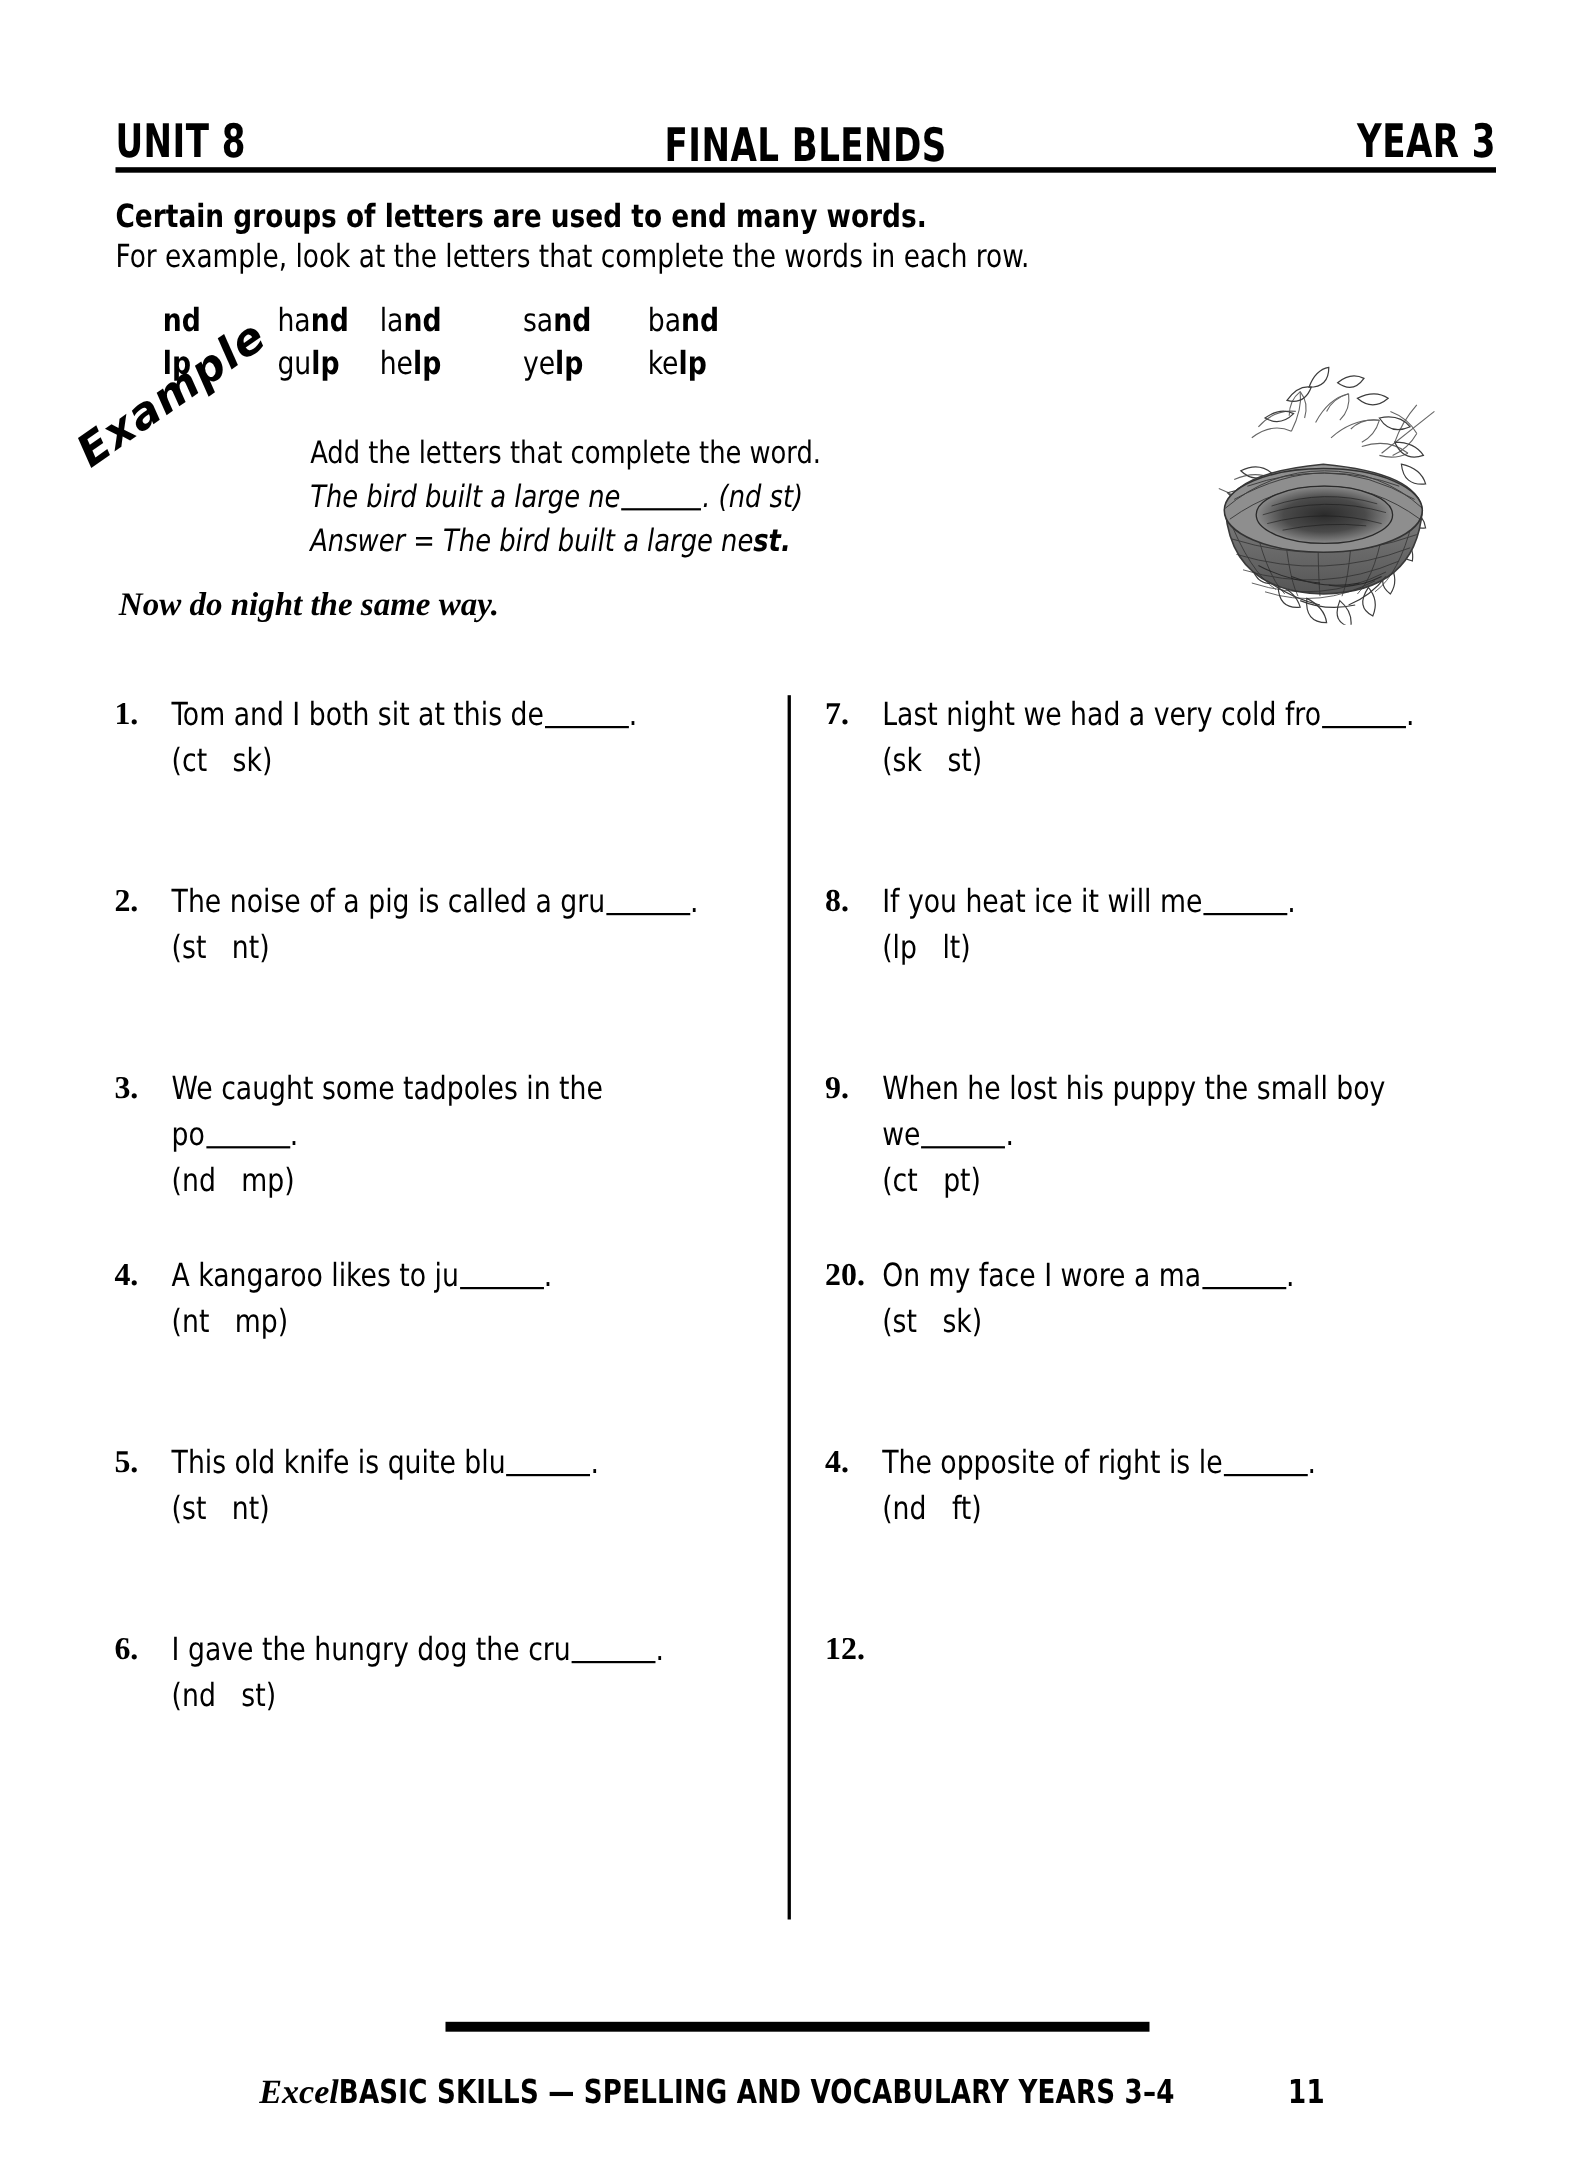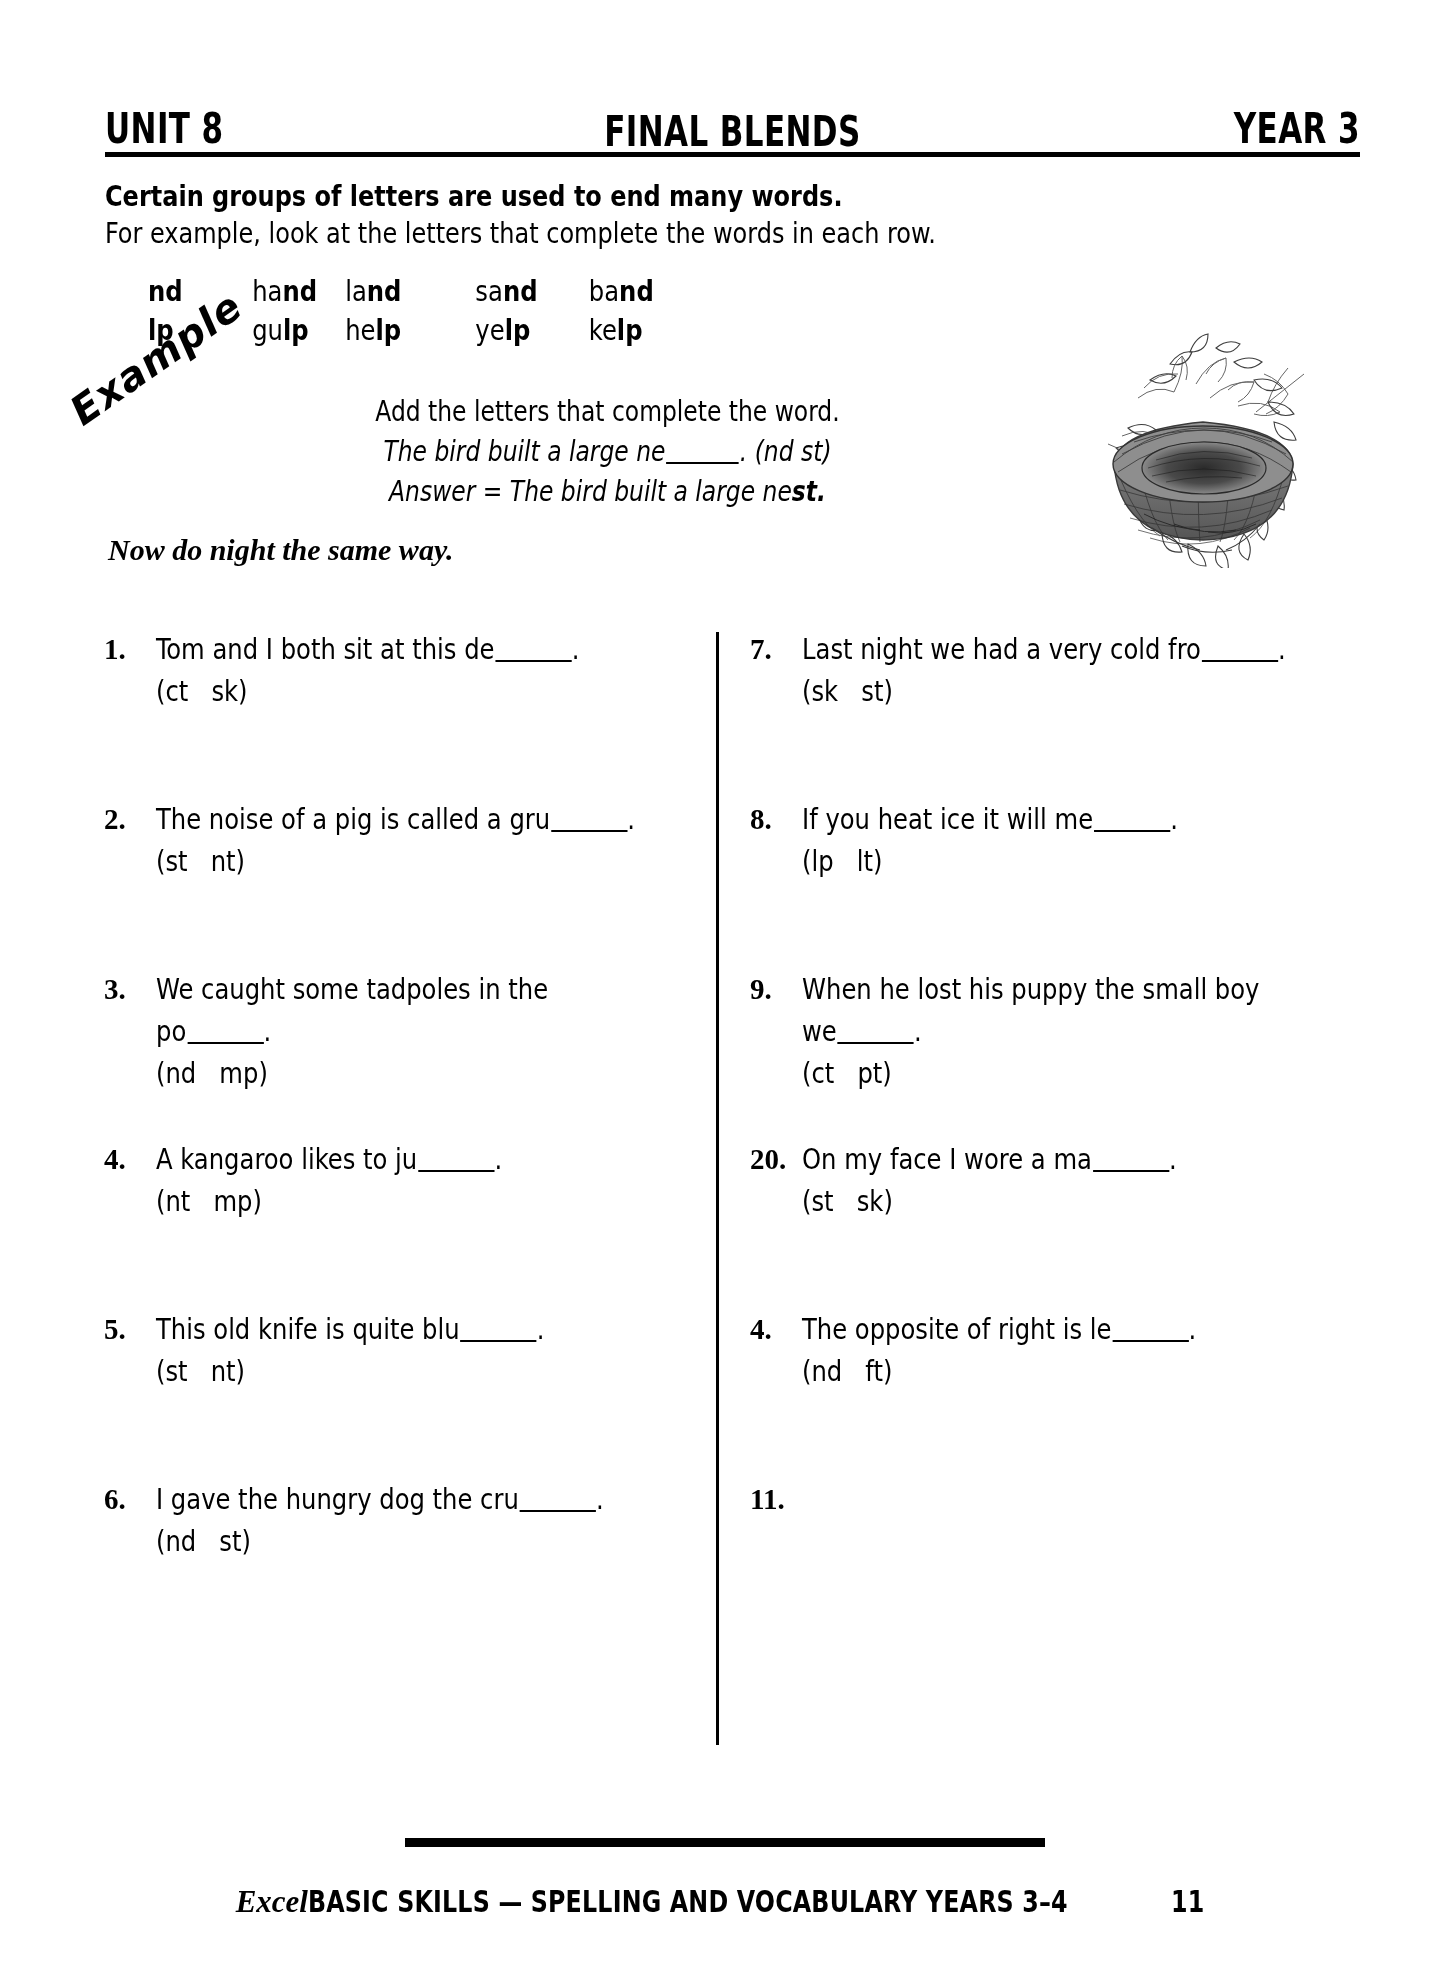"Add the letters that complete" .example-body { text-align: center -> none }
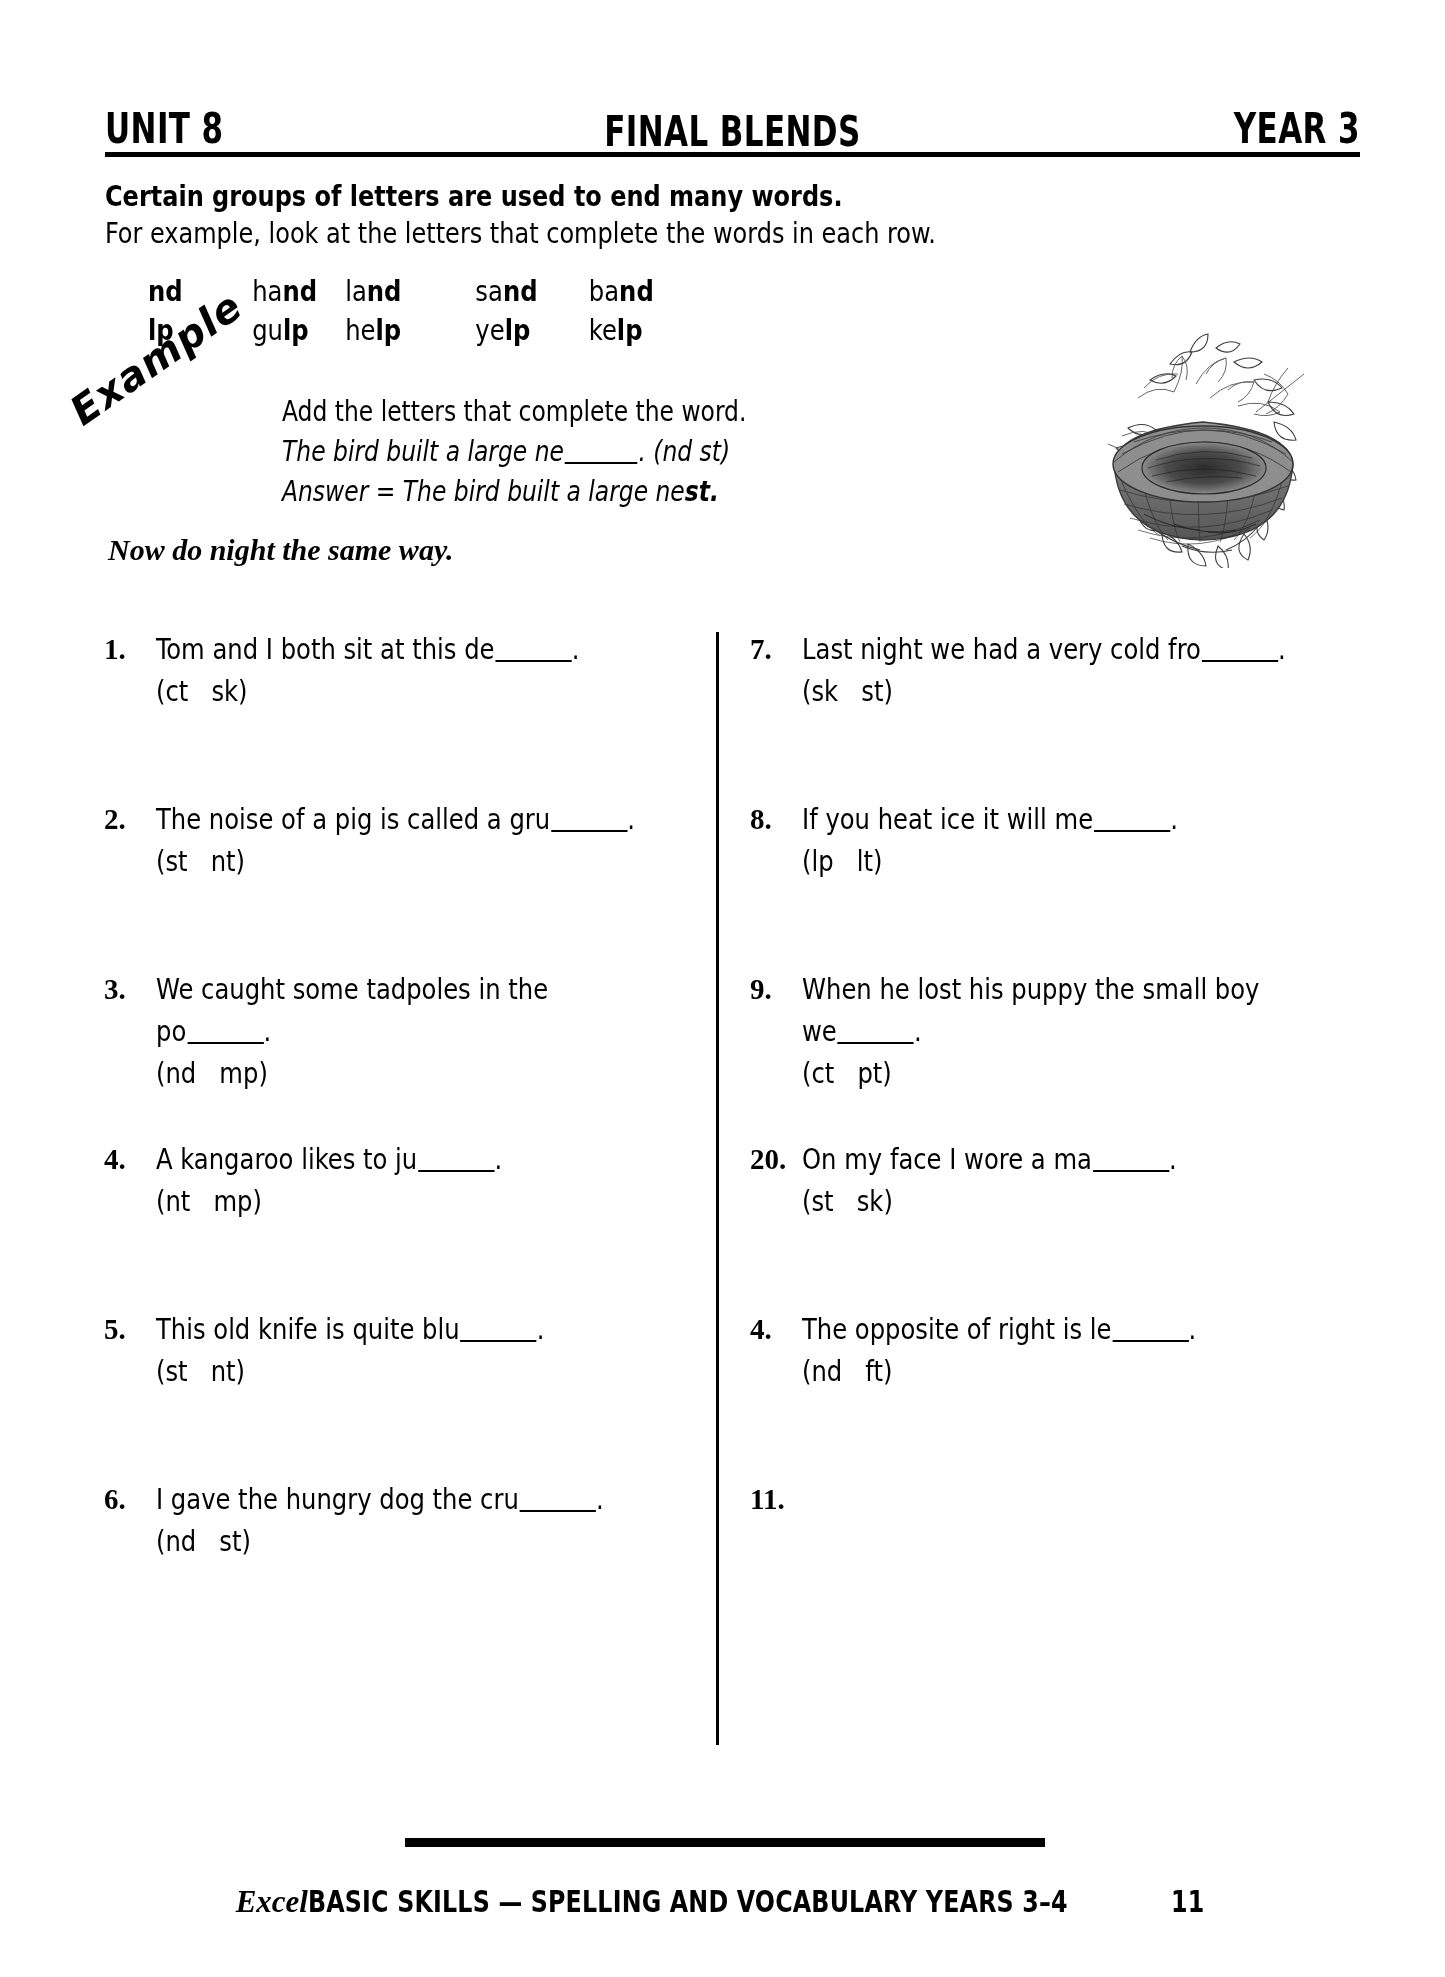"11." div.q-num { text: 11 -> 12 }
